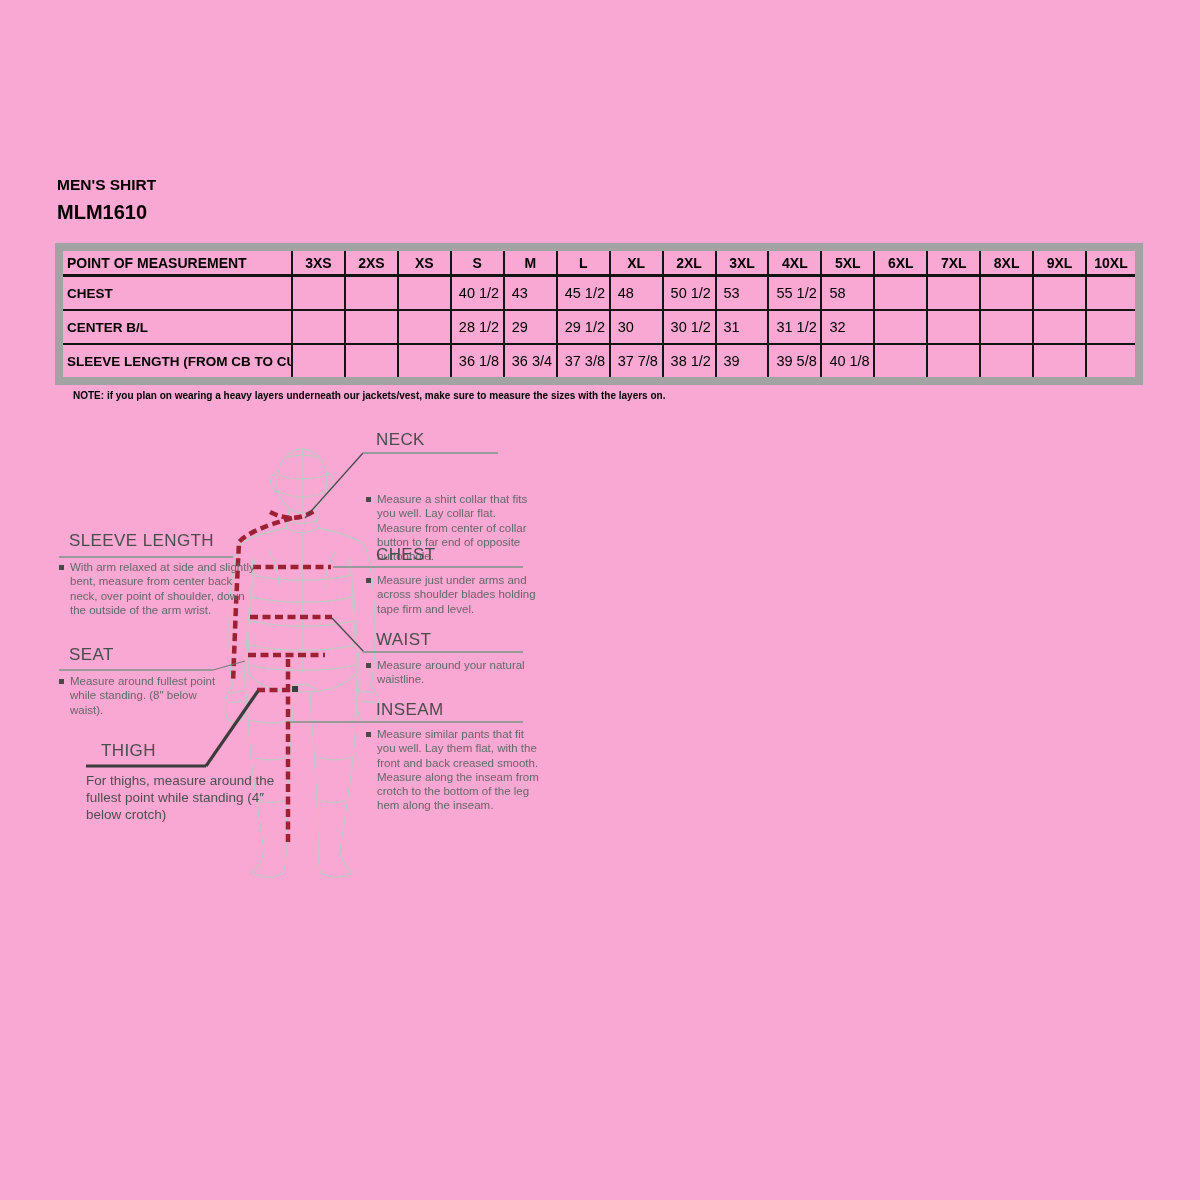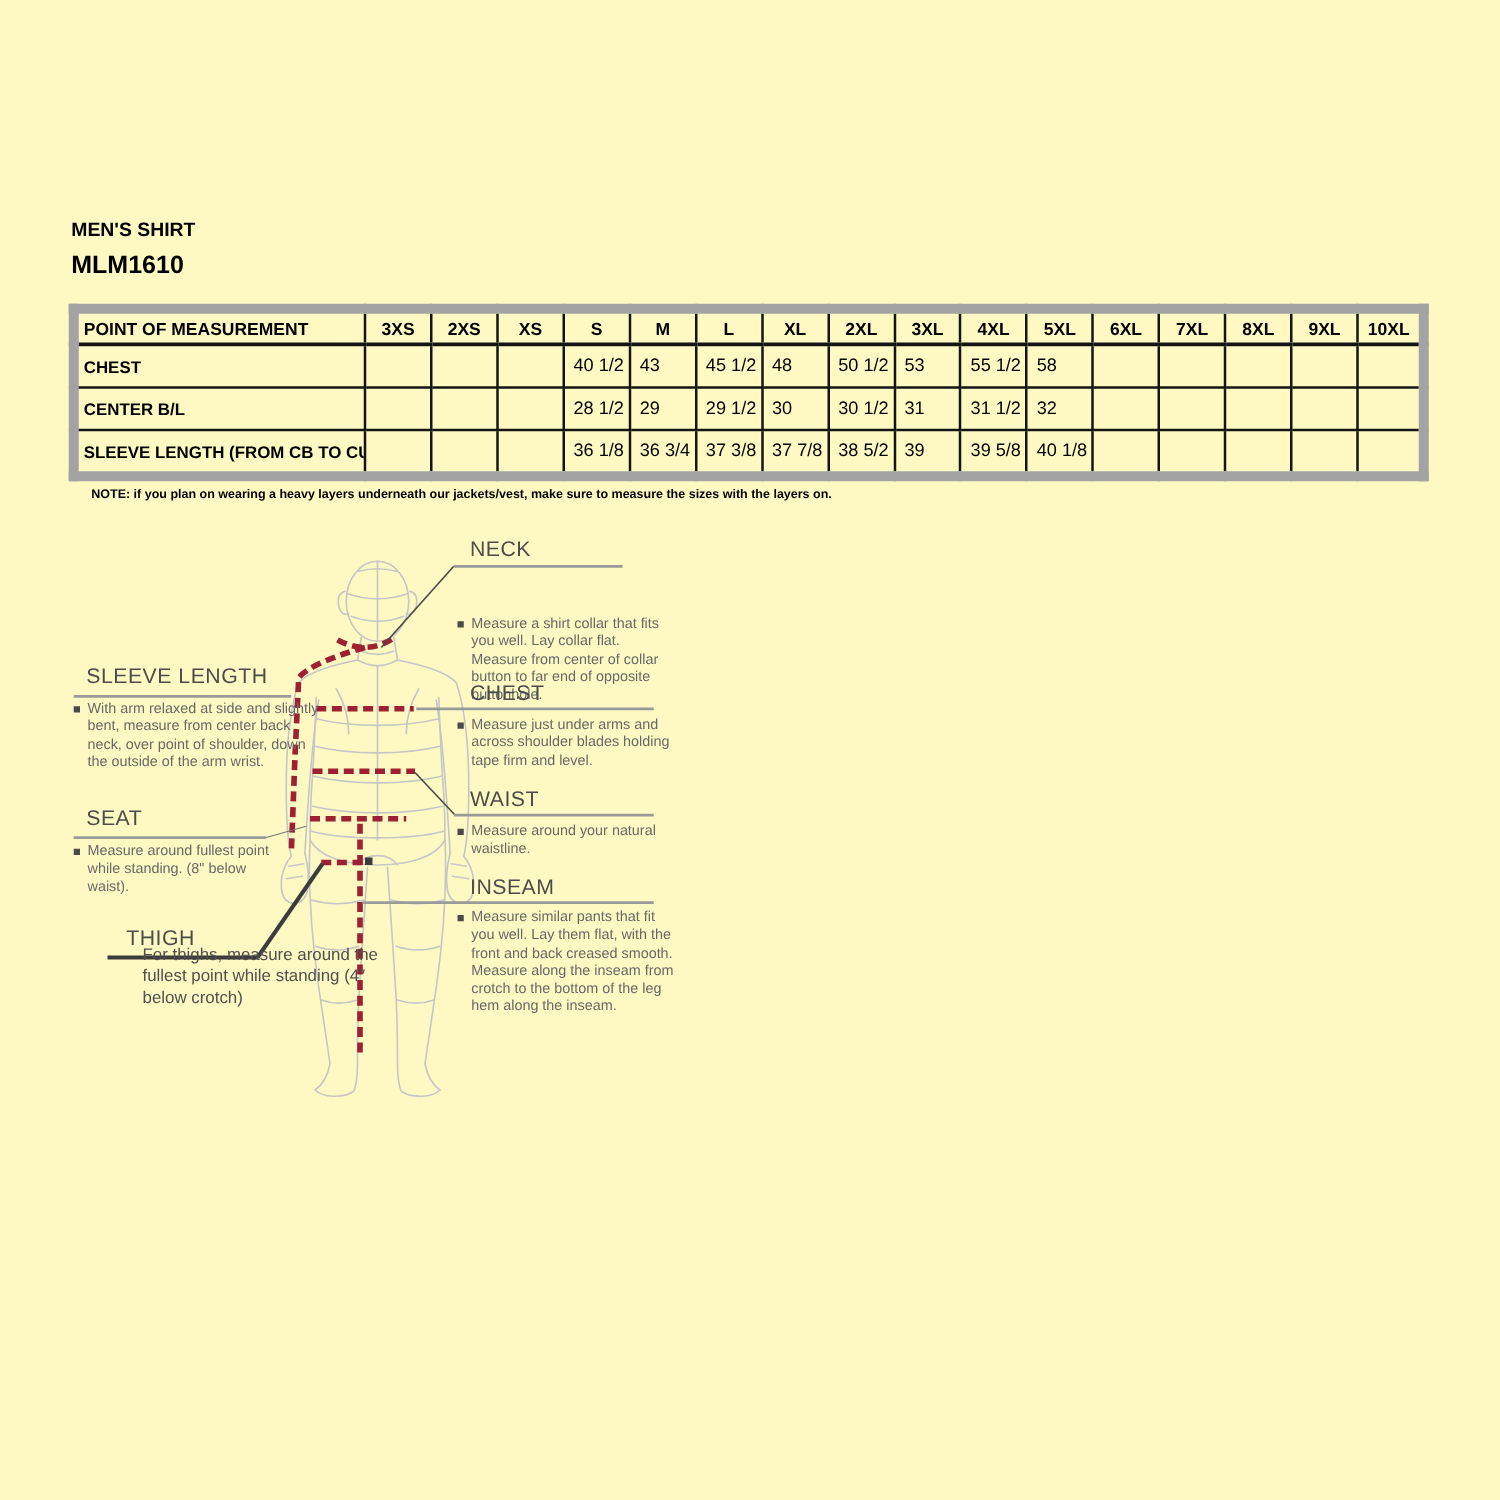"MEN'S SHIRT" #page { background: #fef9c3 -> #f9a8d4 }
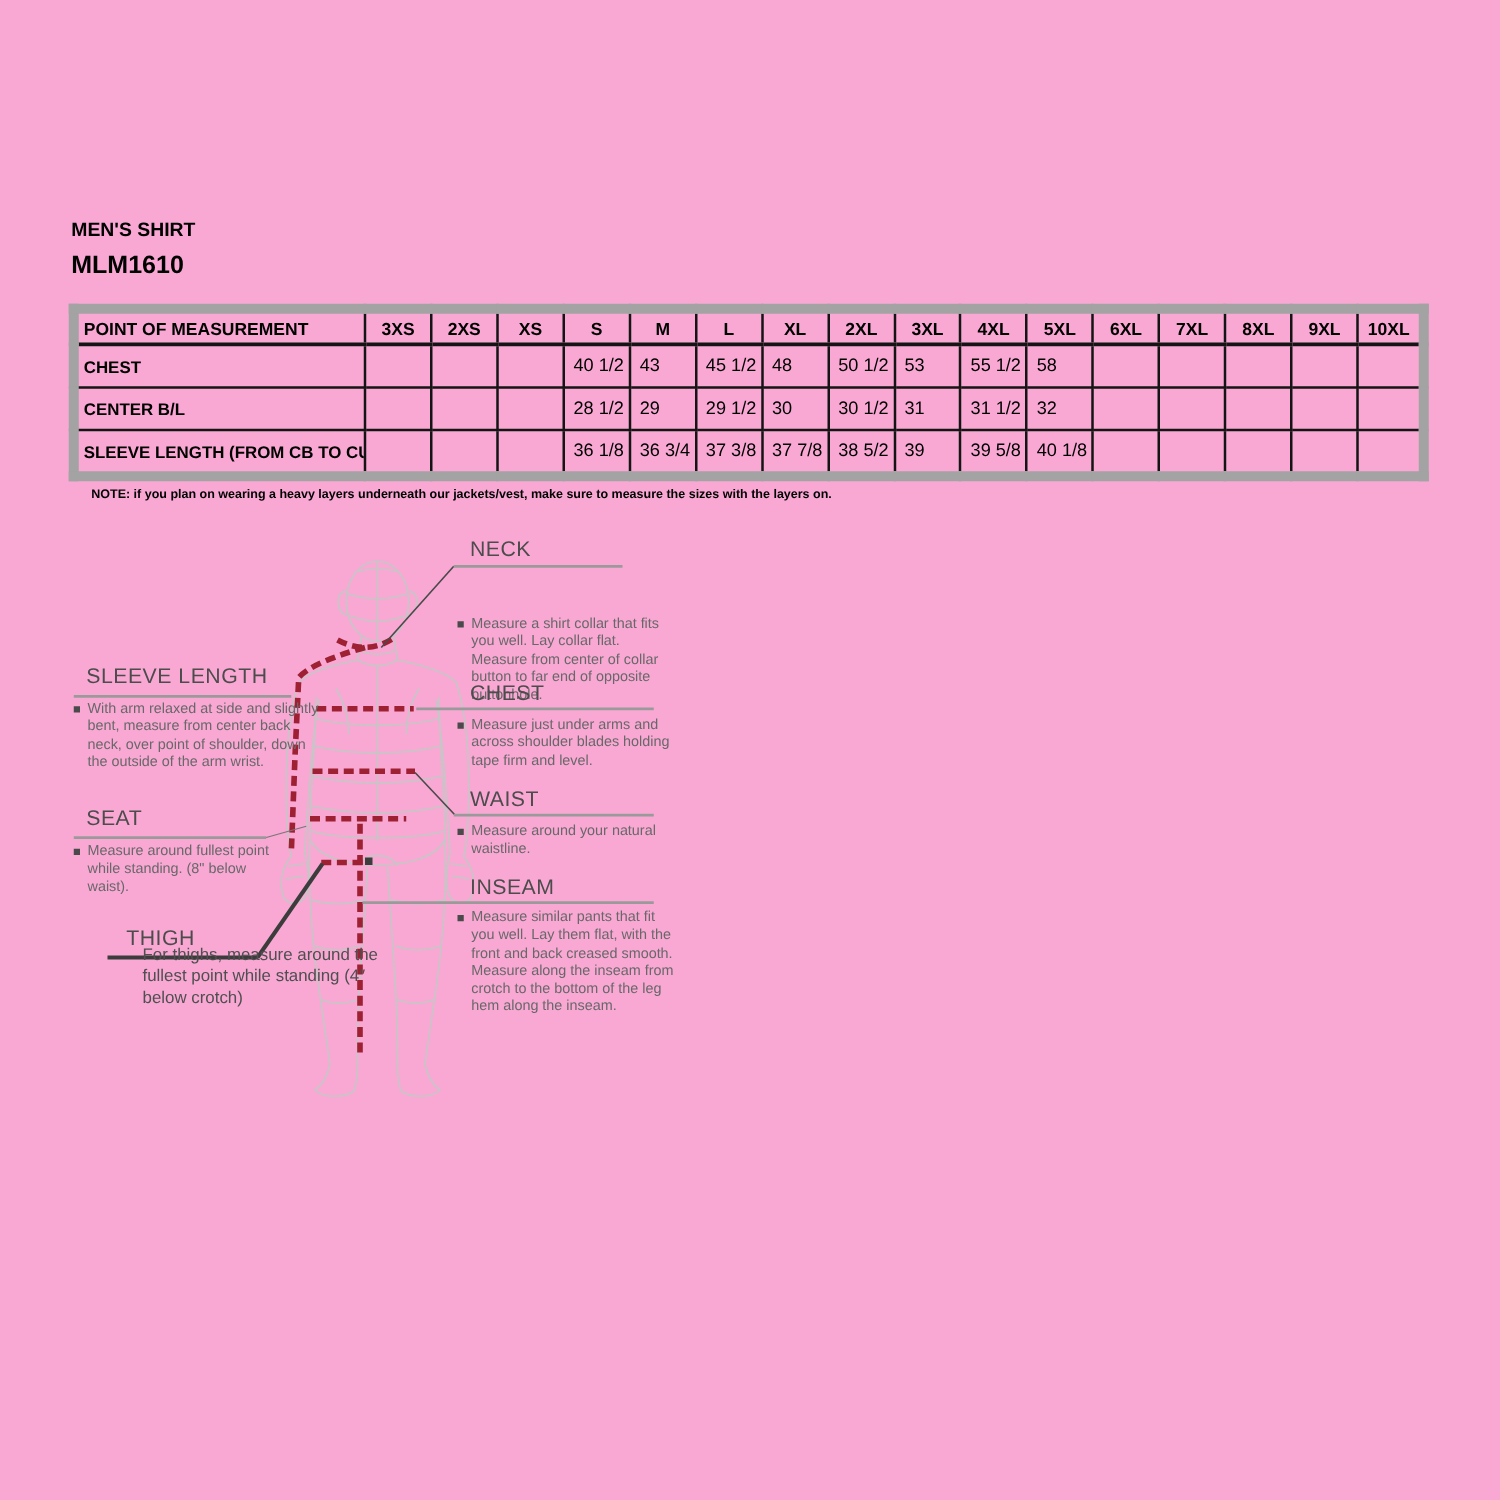"38 5/2" td.val { text: 5/2 -> 1/2 }
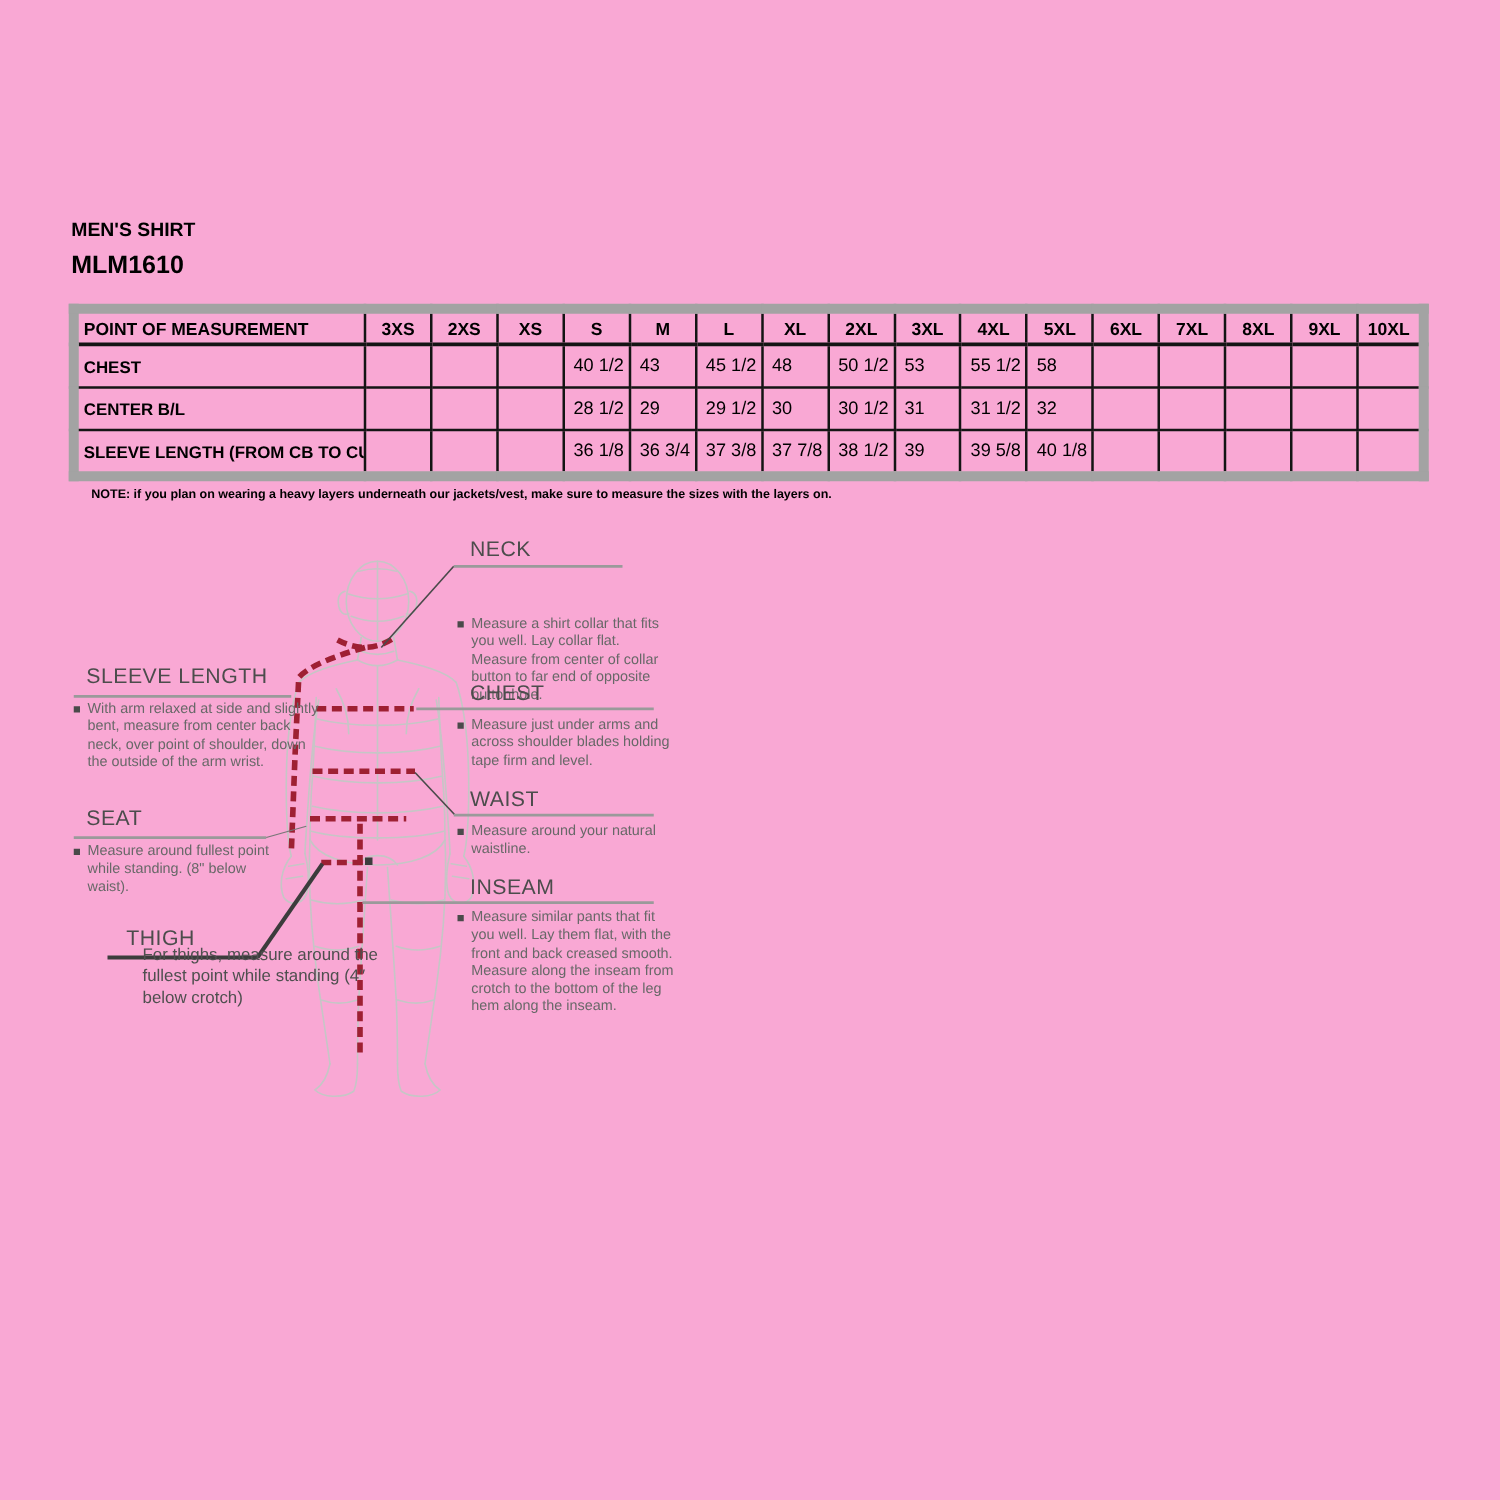"For thighs, measure around the" div.callout-text { margin-left: 28px -> none; top: 330px -> 347px }
